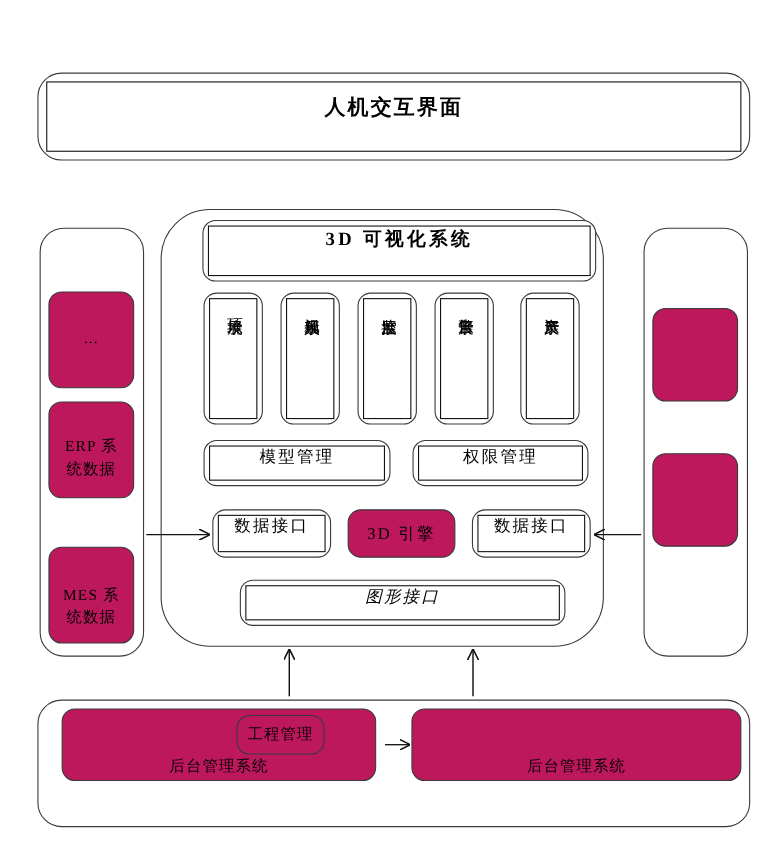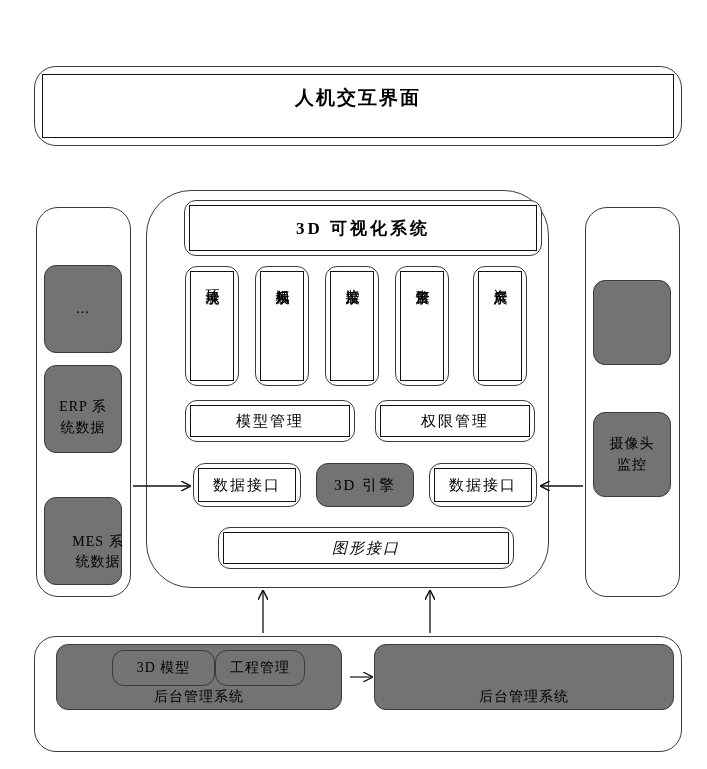"3D 可视化系统" .dbl > .inner { align-items: center -> none }
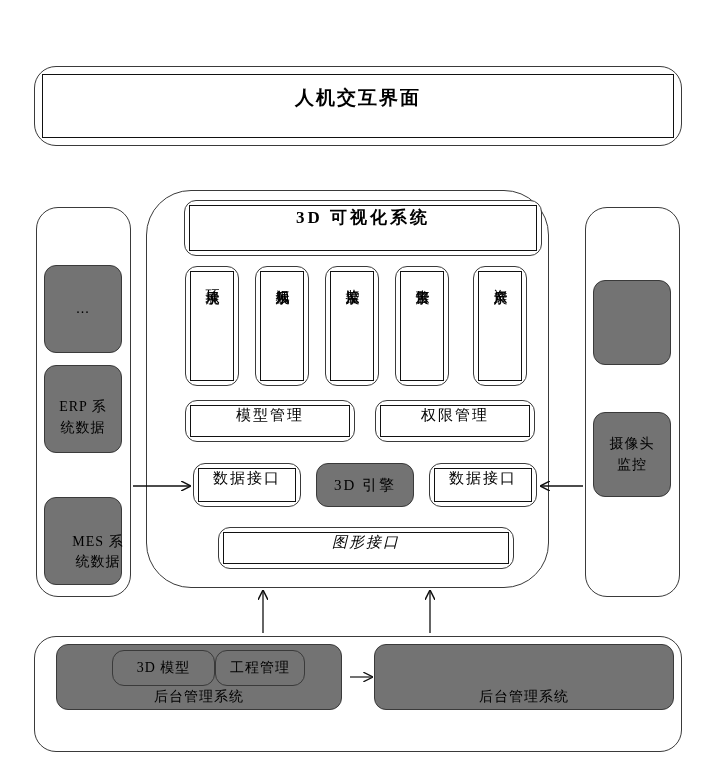"摄像头" div.abs { html: <div>摄像头 监控</div> -> none }
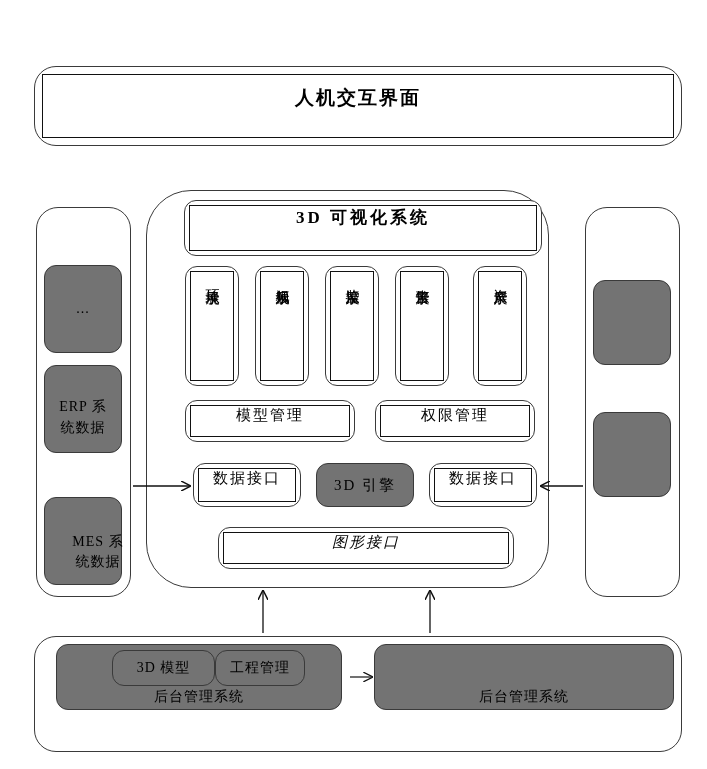"3D 引擎" .rbox { background: #737373 -> #be185d }
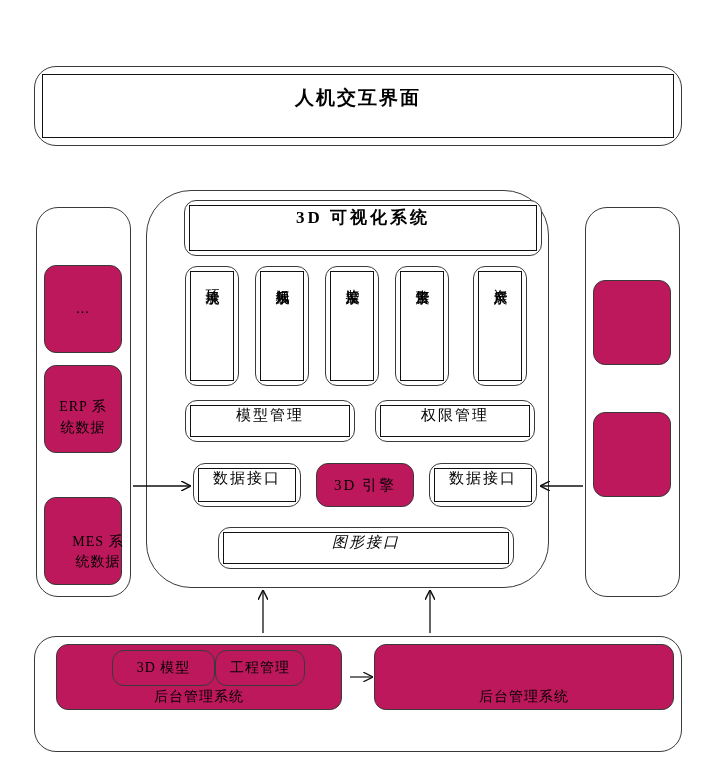"MES 系" div.abs { left: 59px -> 44px }
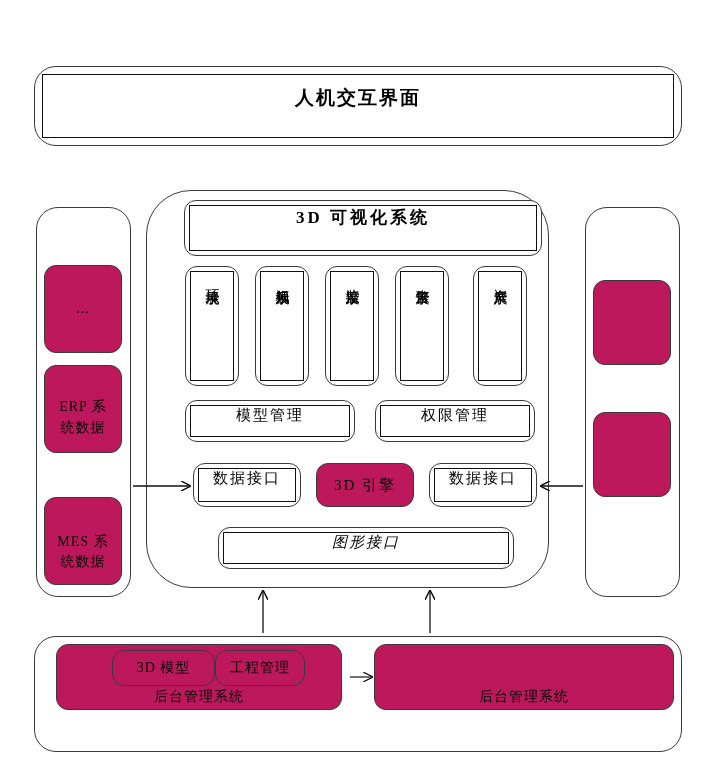"3D 模型" div.abs { html: <div> <span>3D 模型</span> </div> -> none }
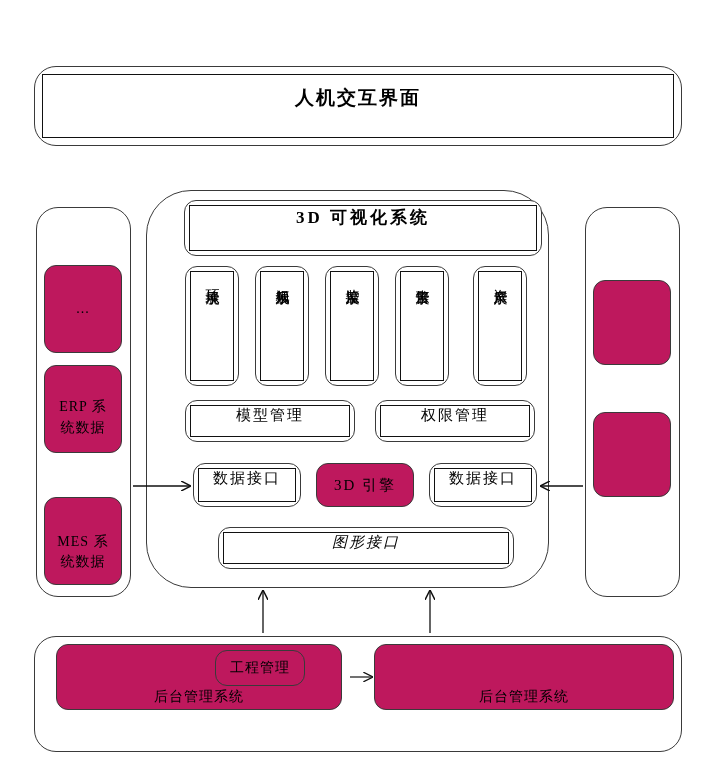"工程管理" div.abs { width: 90px -> 80px }
